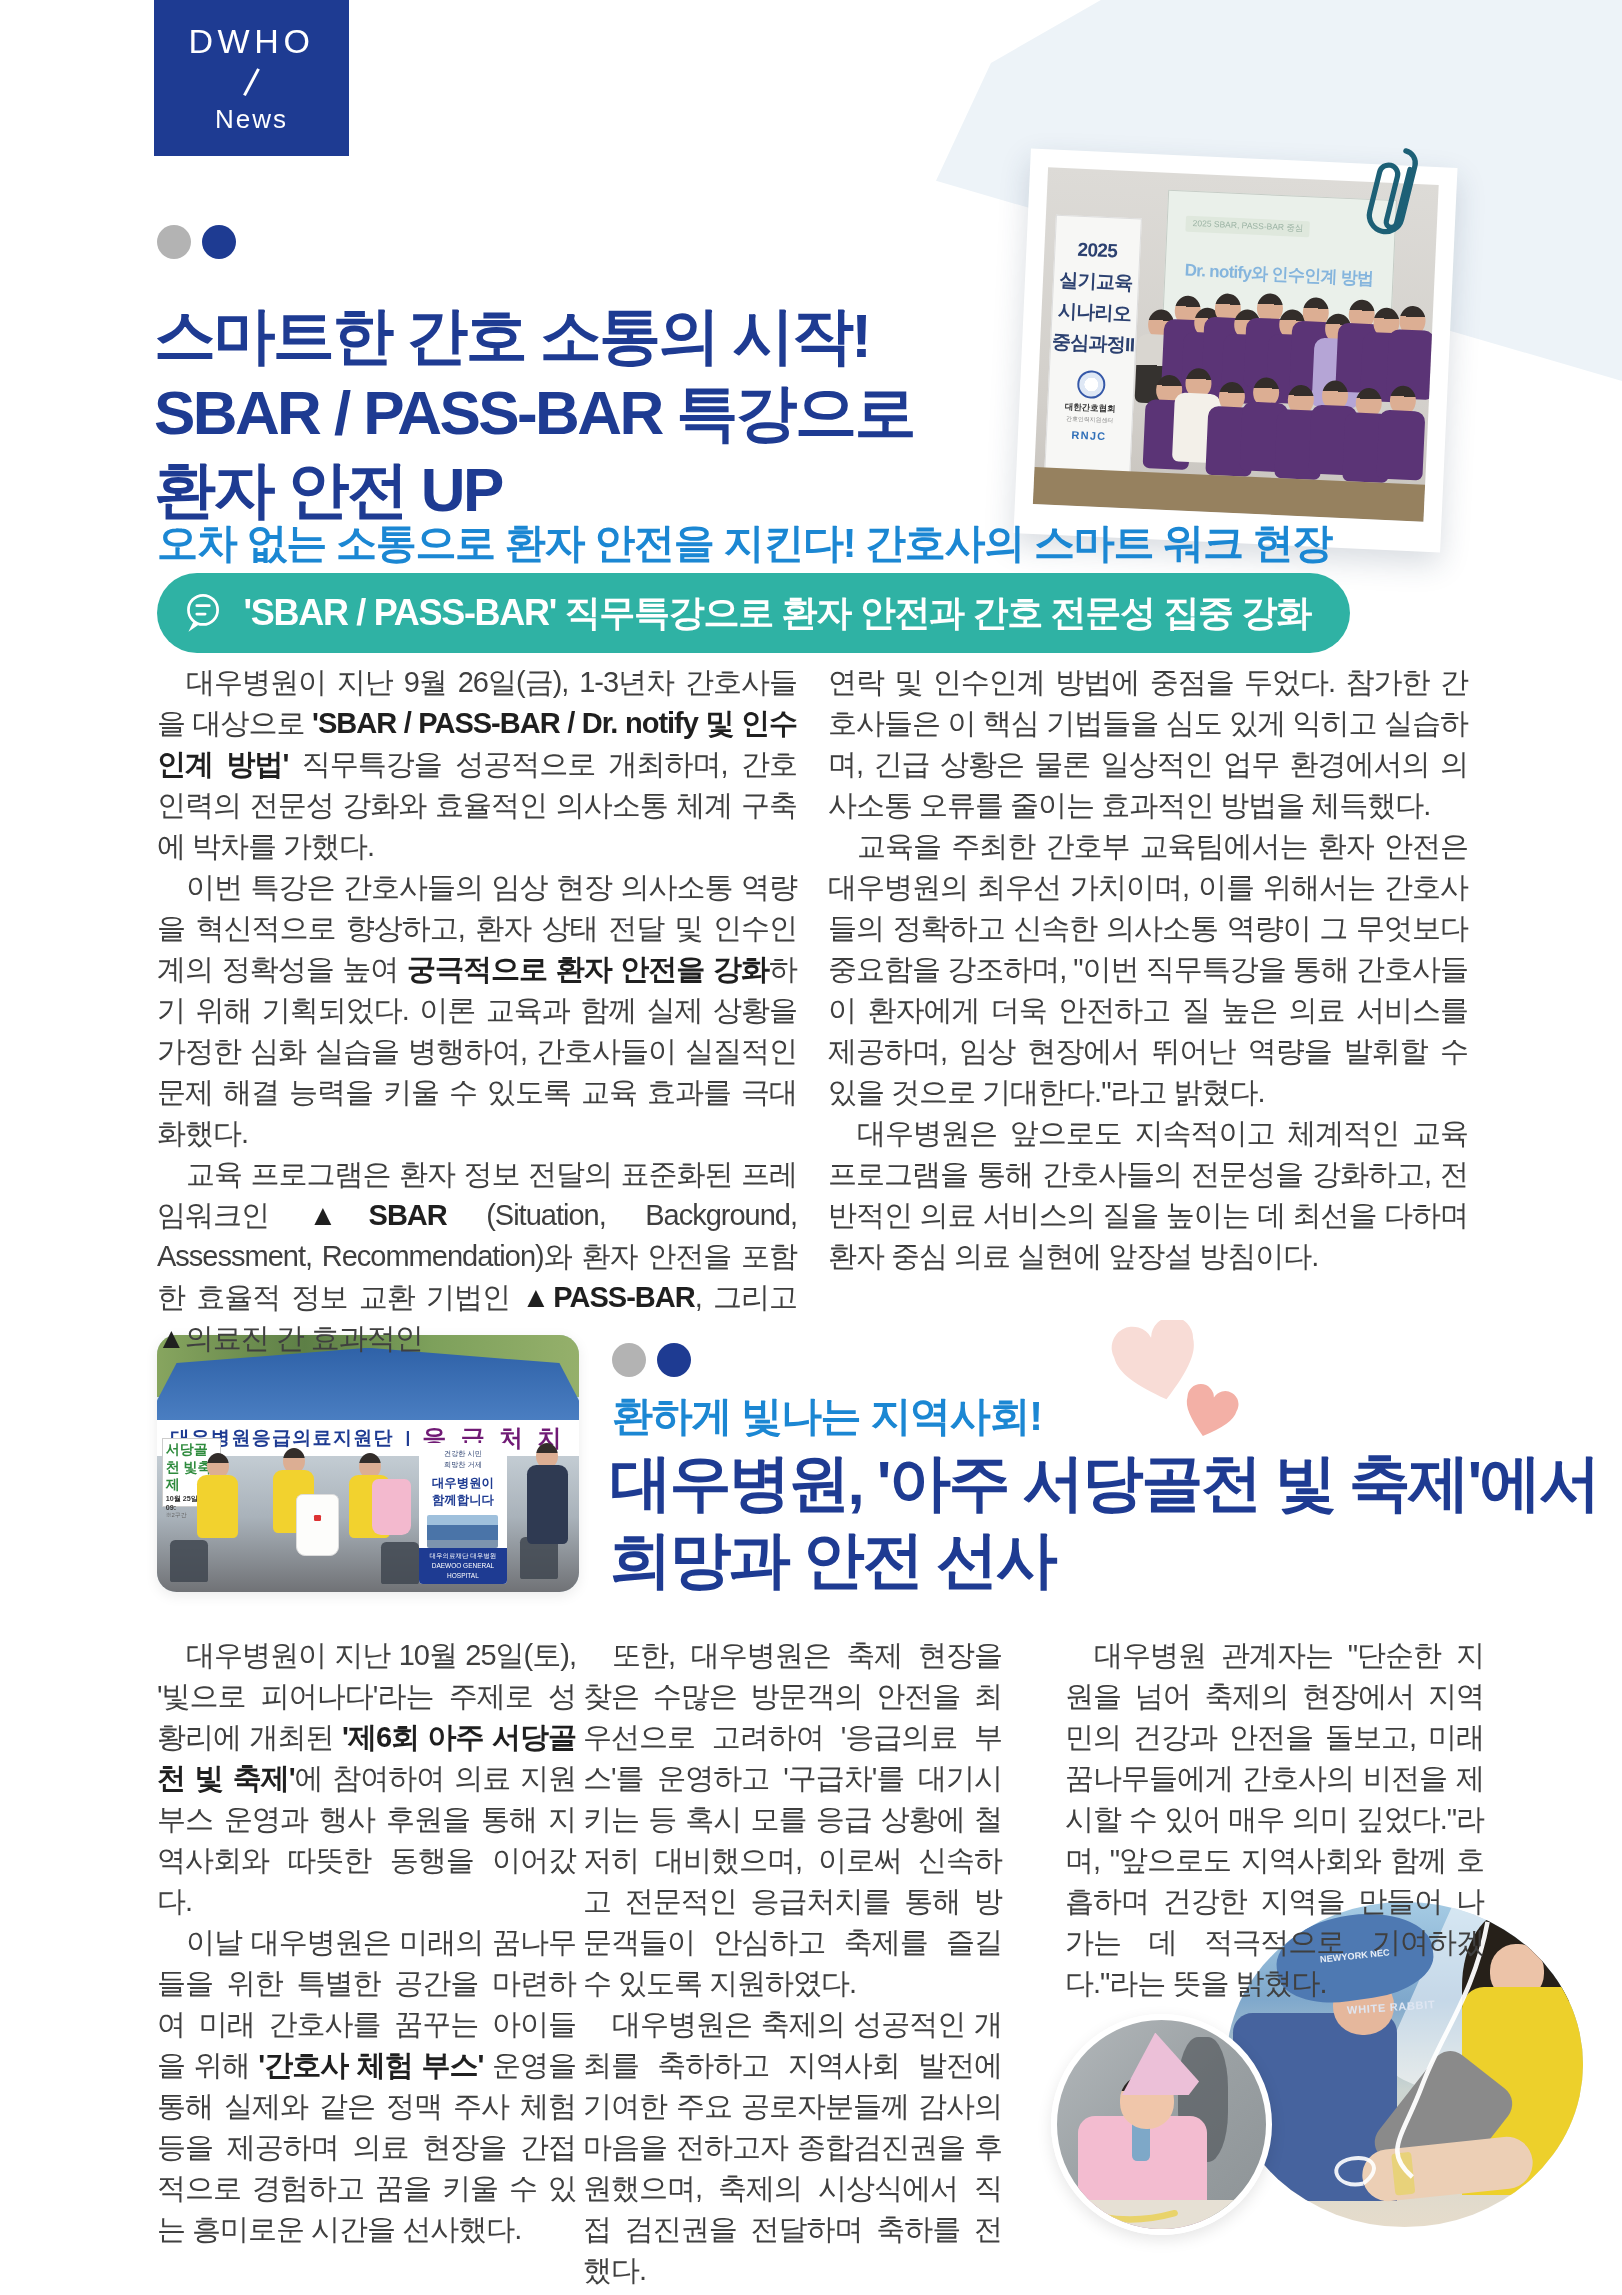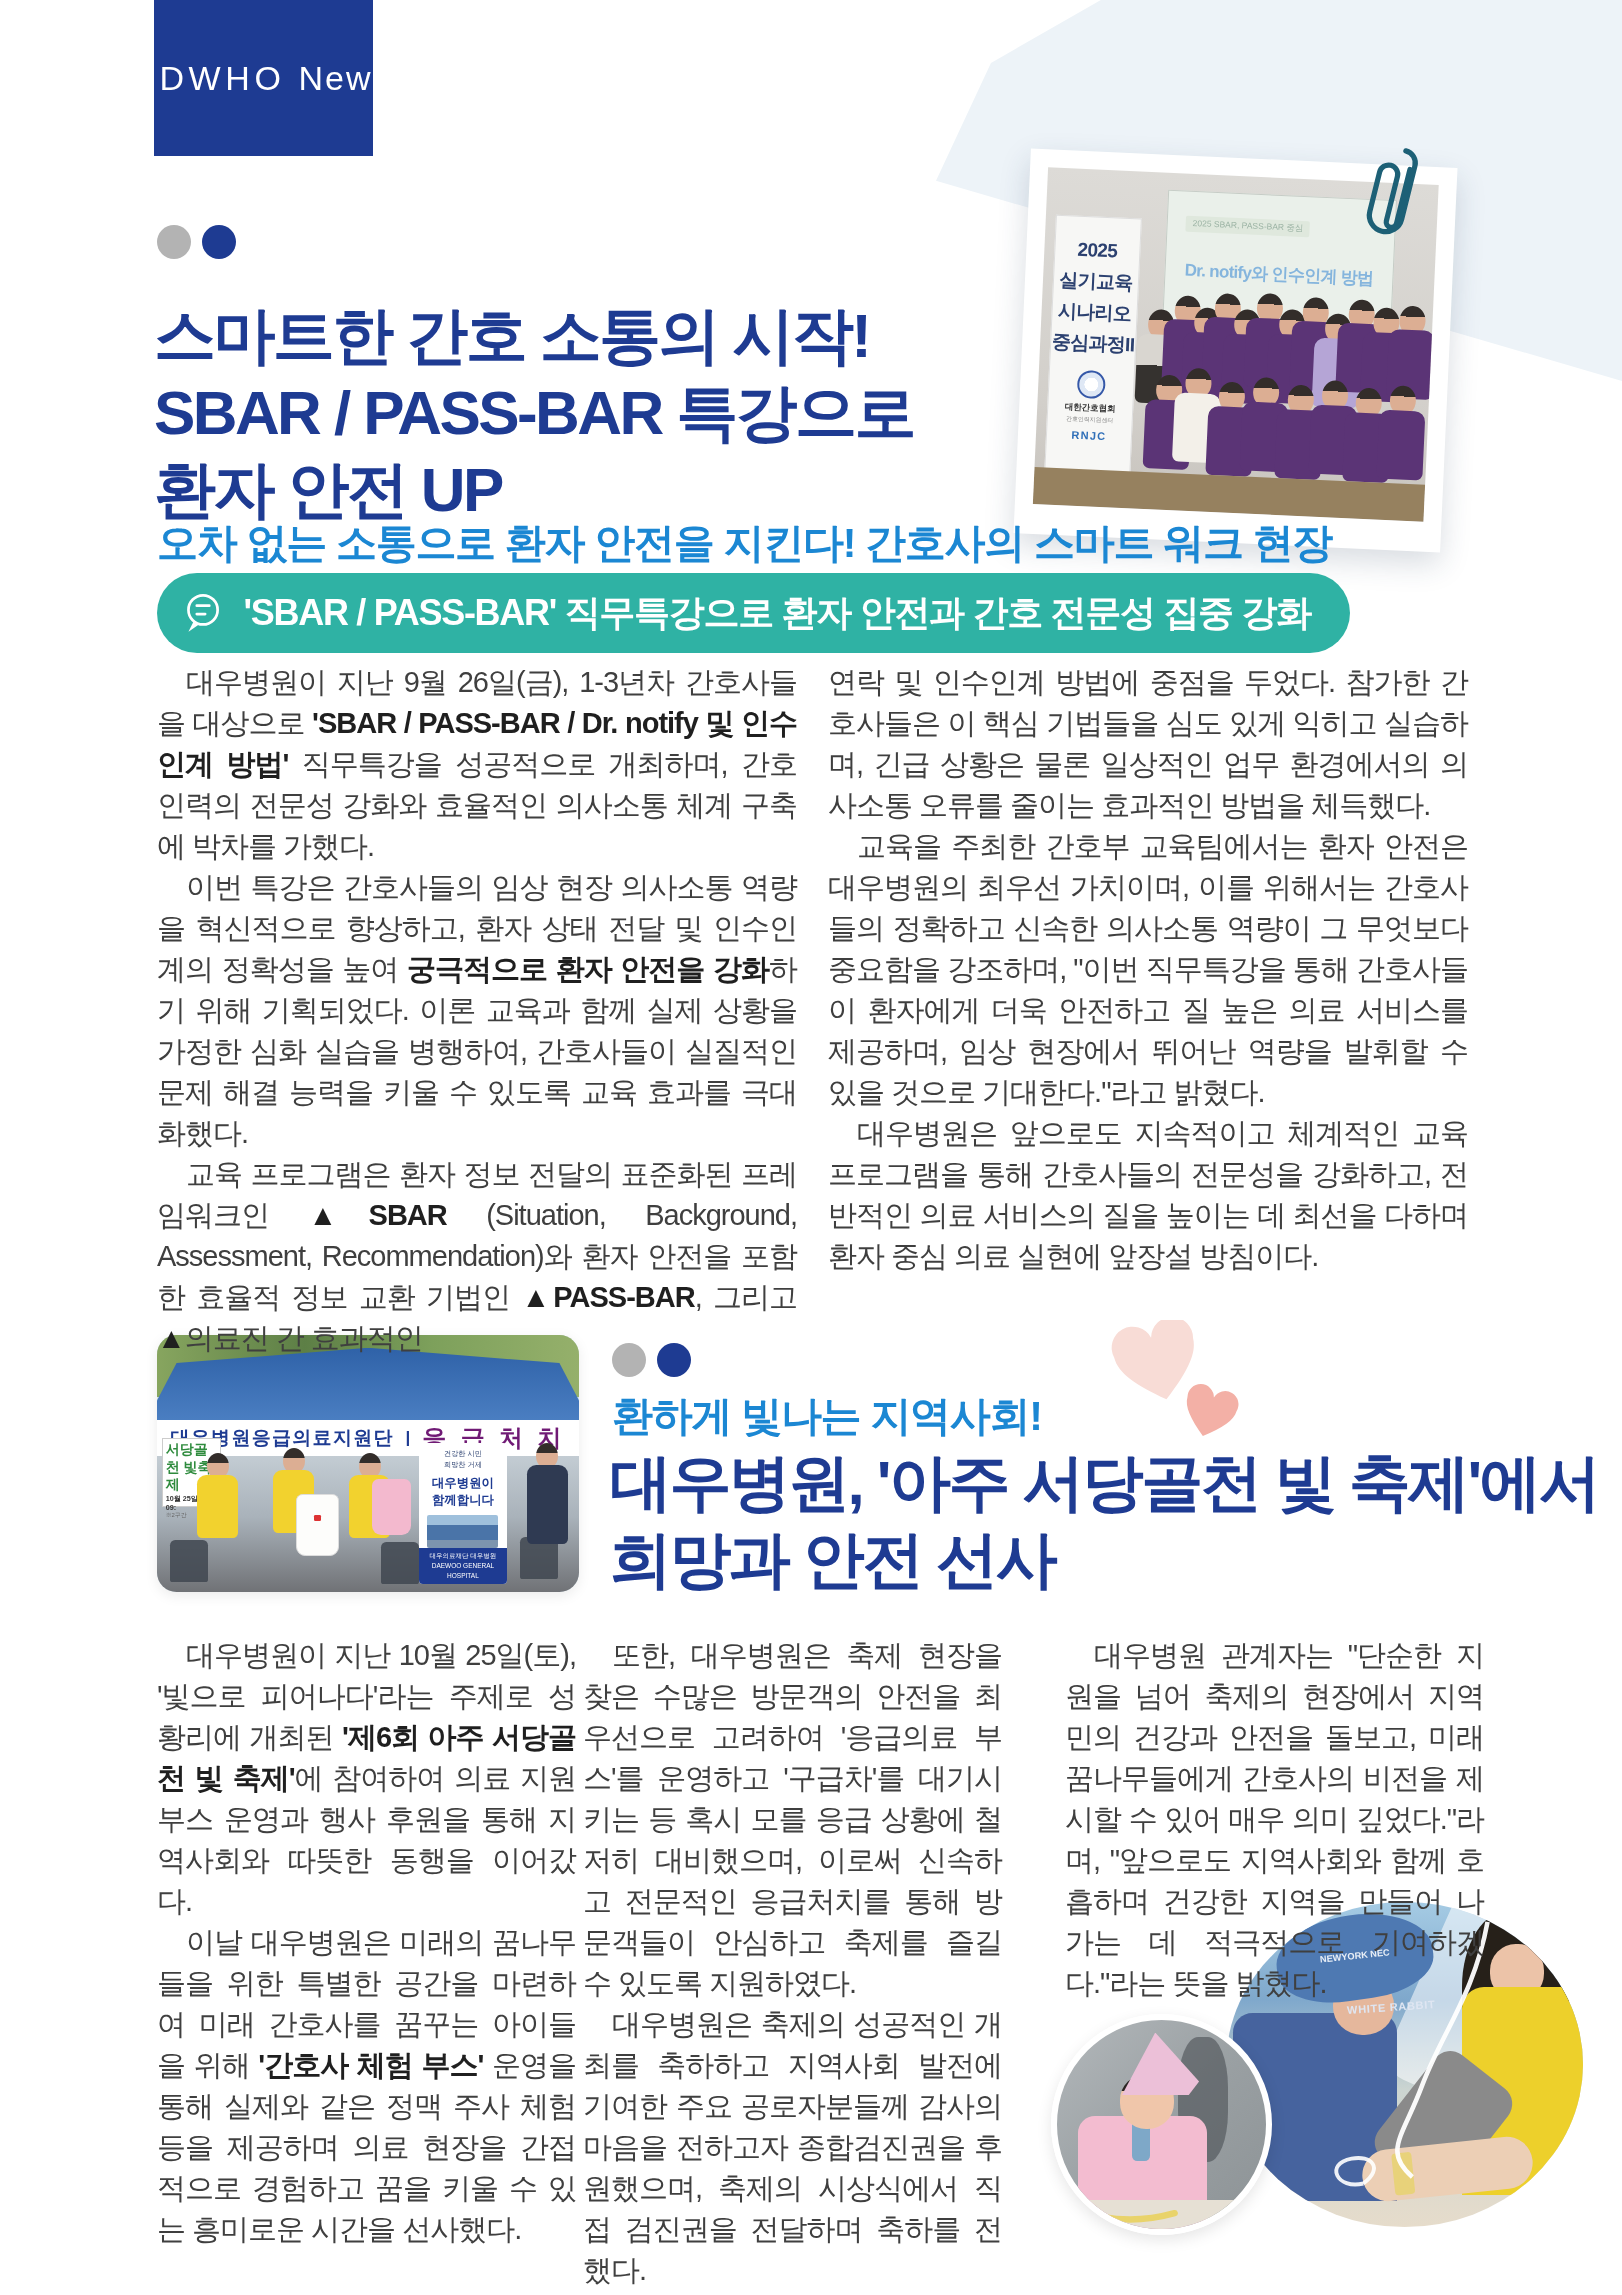"DWHO" .masthead { flex-direction: row -> column; padding-left: 24px -> none }
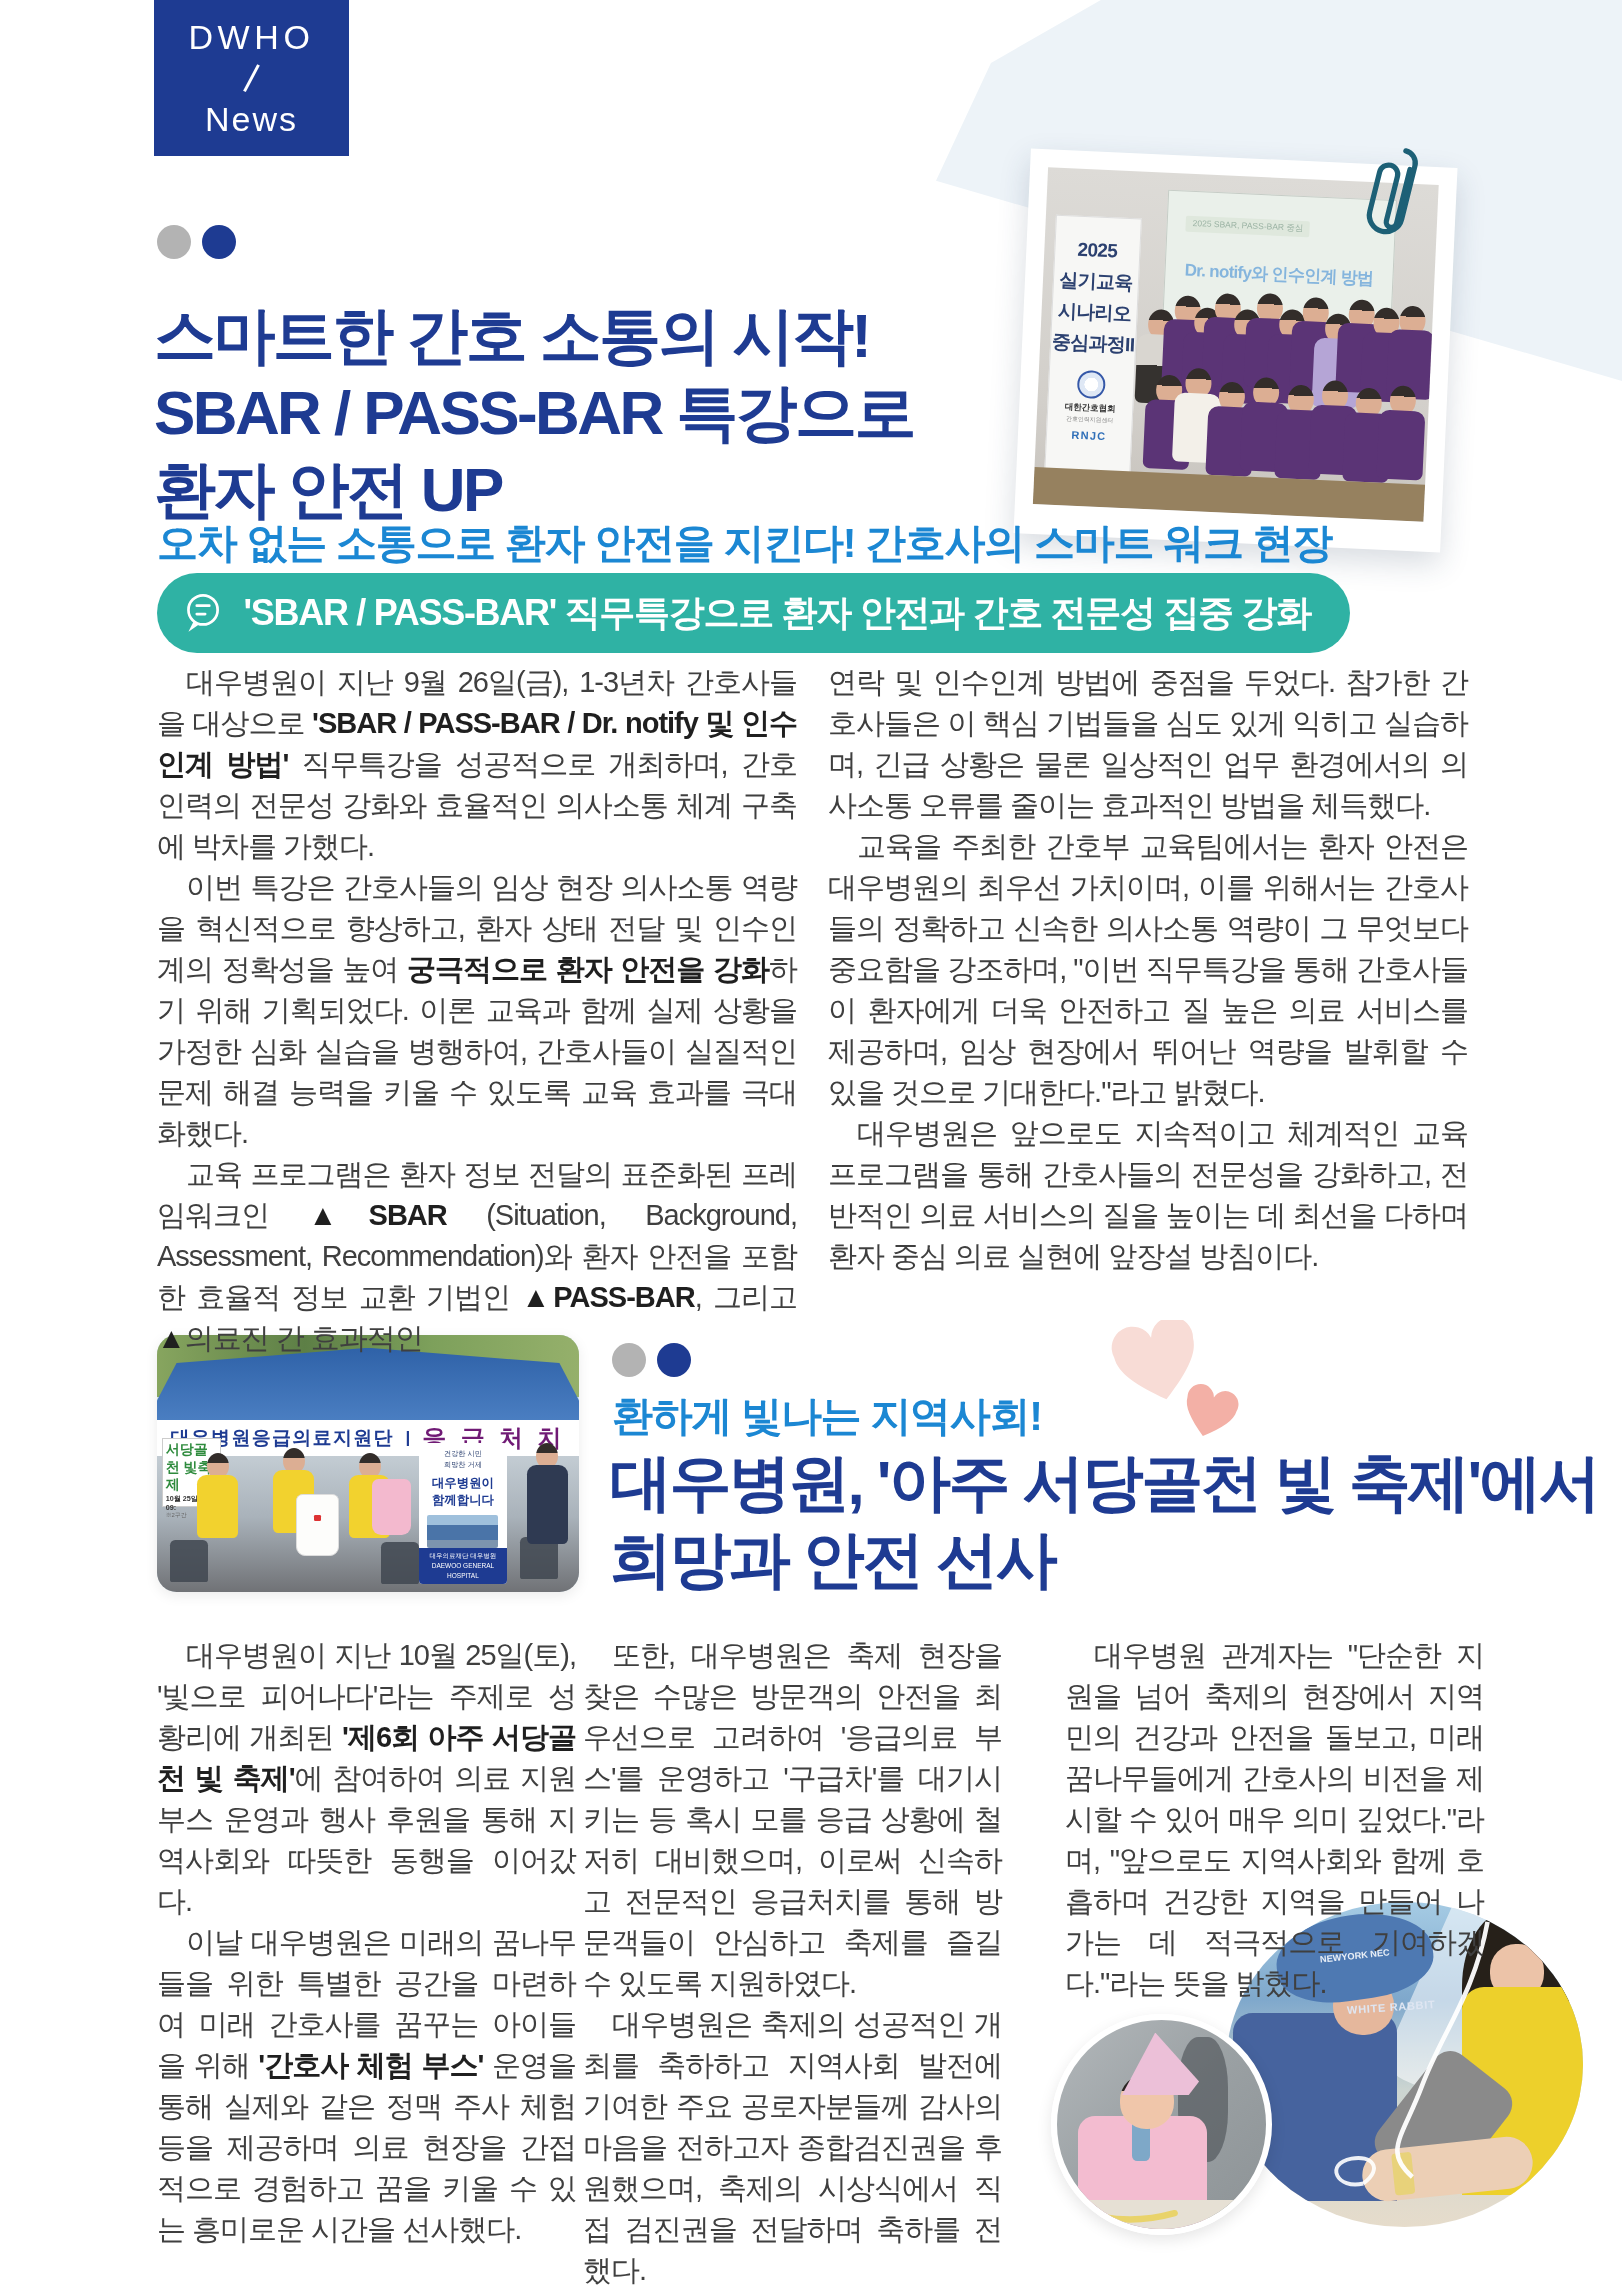"News" .m-bottom { font-size: 34px -> 26px }
